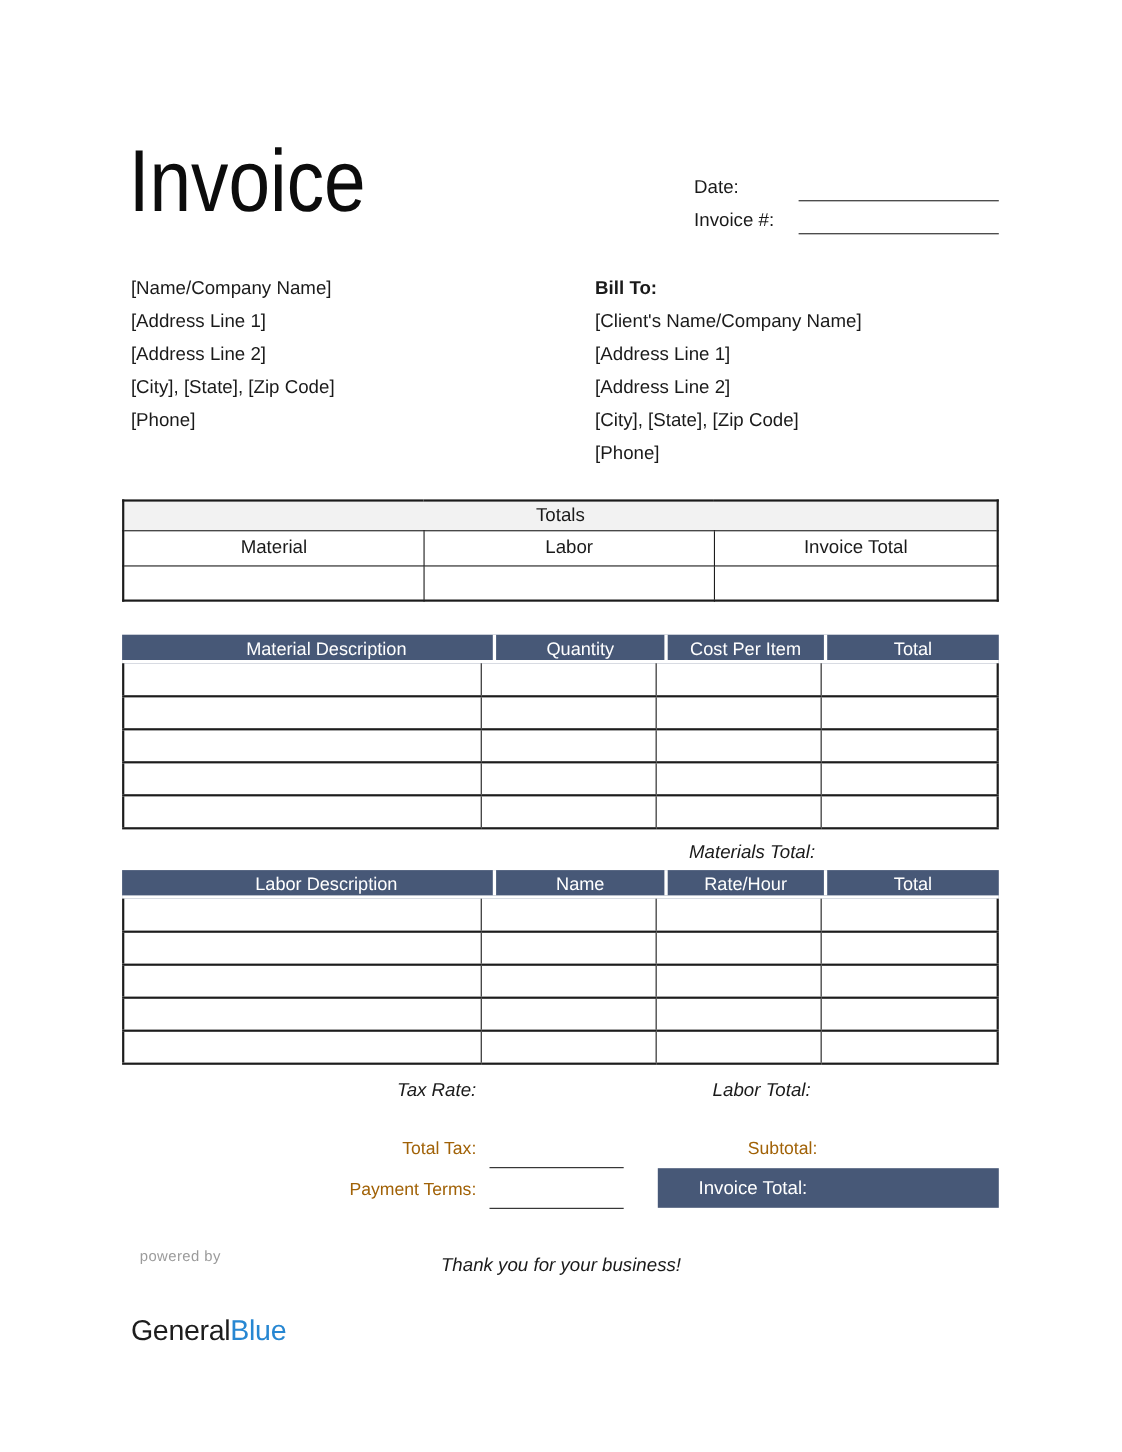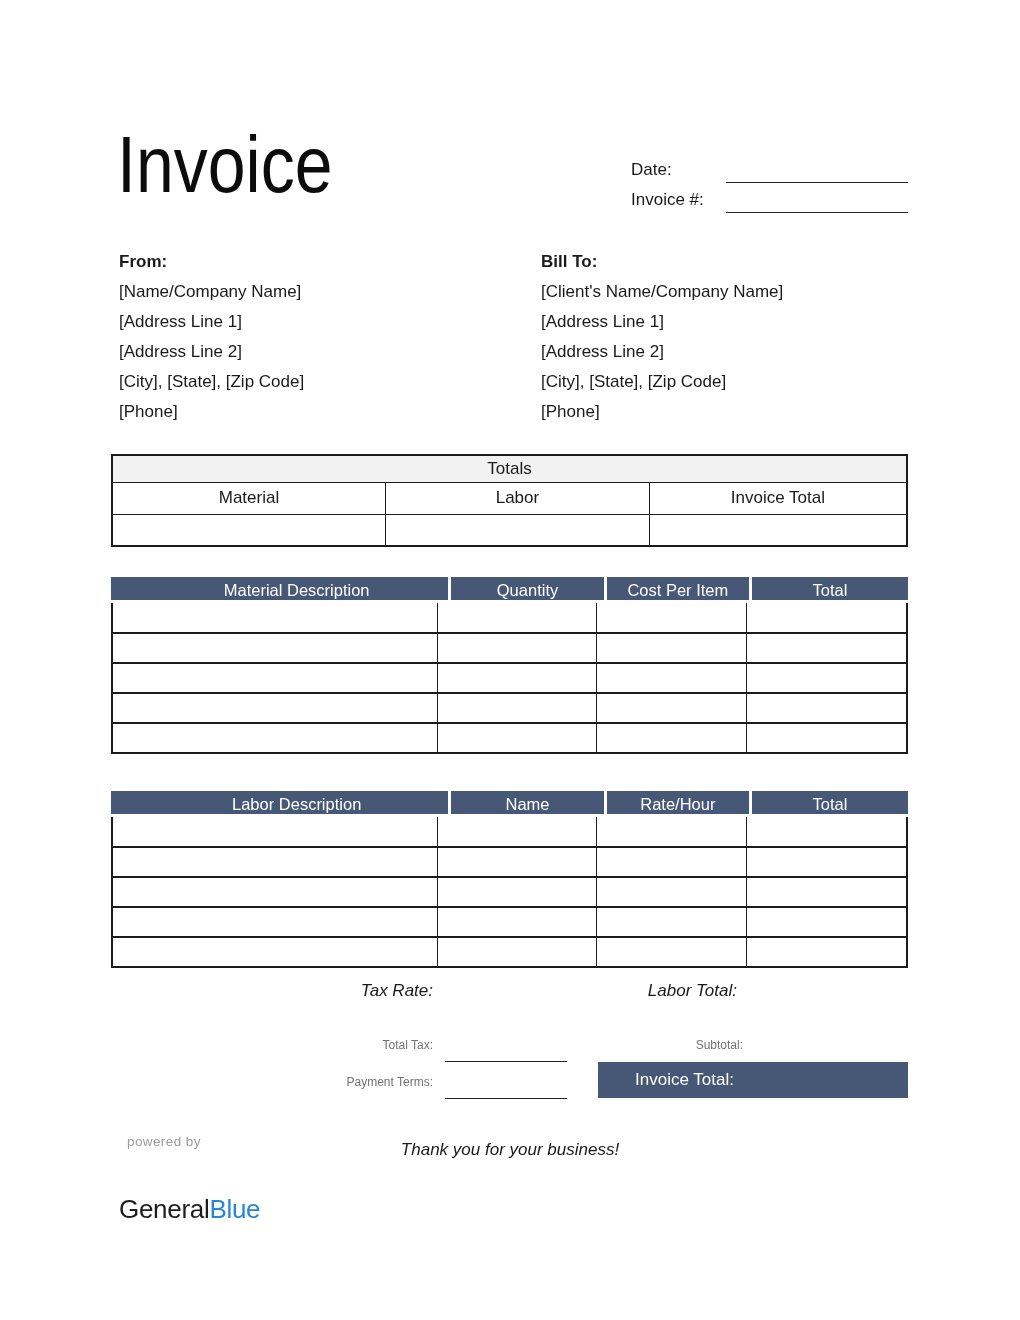"From:" div.heading { html: <div>From:</div> -> none }
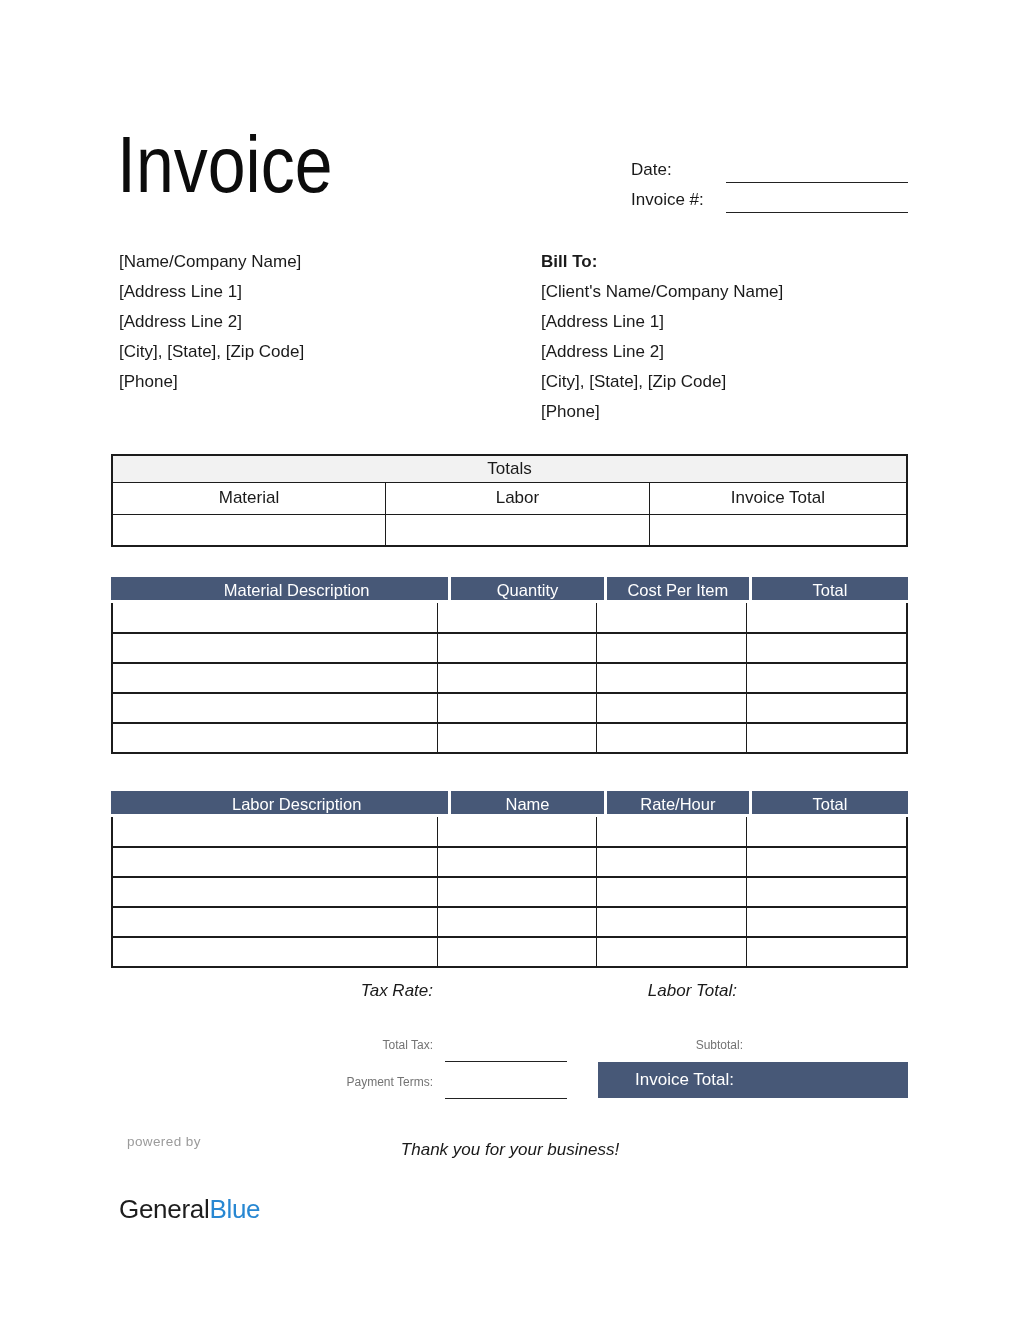"Materials Total:" div.it-label { html: none -> <div>Materials Total:</div> }
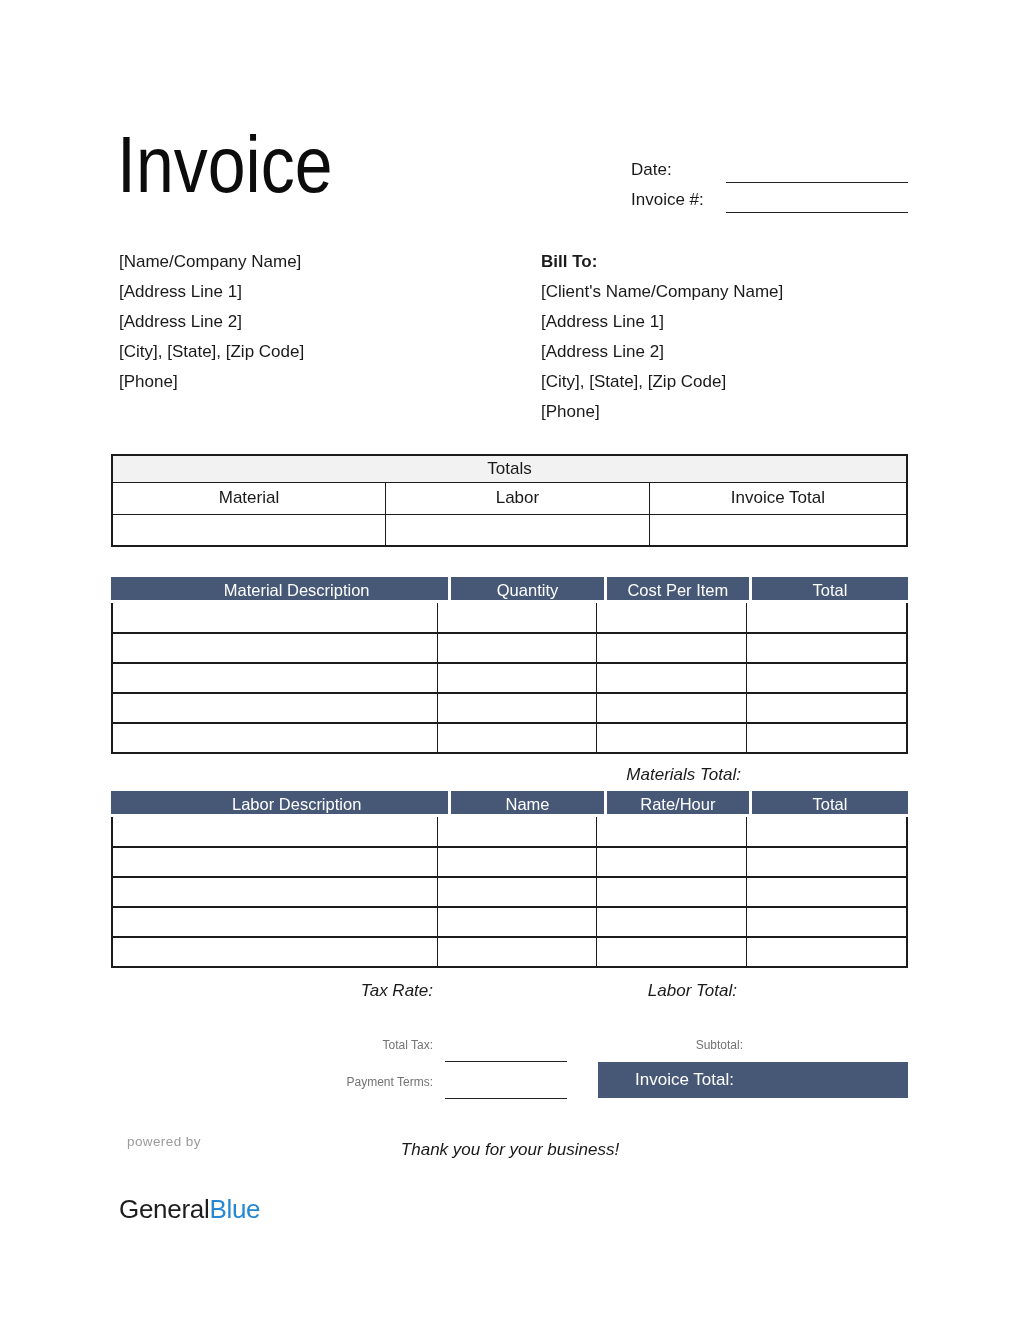"Total Tax:" .sum-label { color: #737373 -> #a16207; font-size: 12px -> 16px }
